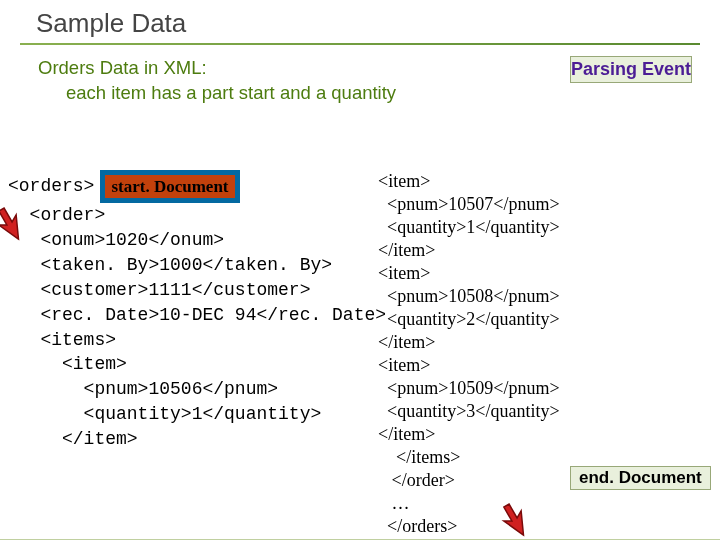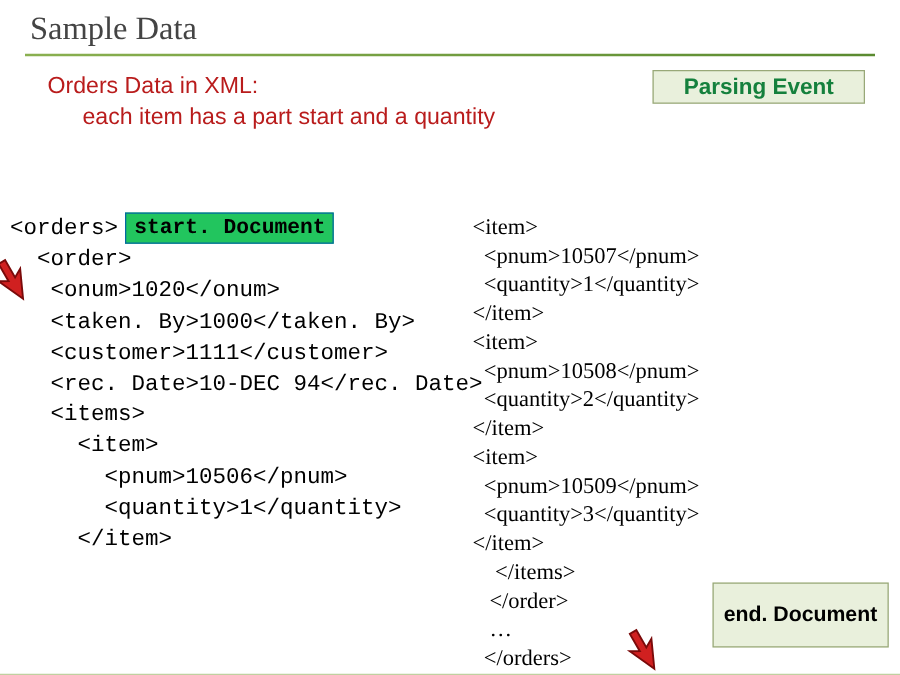"Sample Data" .title { font-family: Liberation Serif, serif -> Liberation Sans, sans-serif; left: 24px -> 36px }
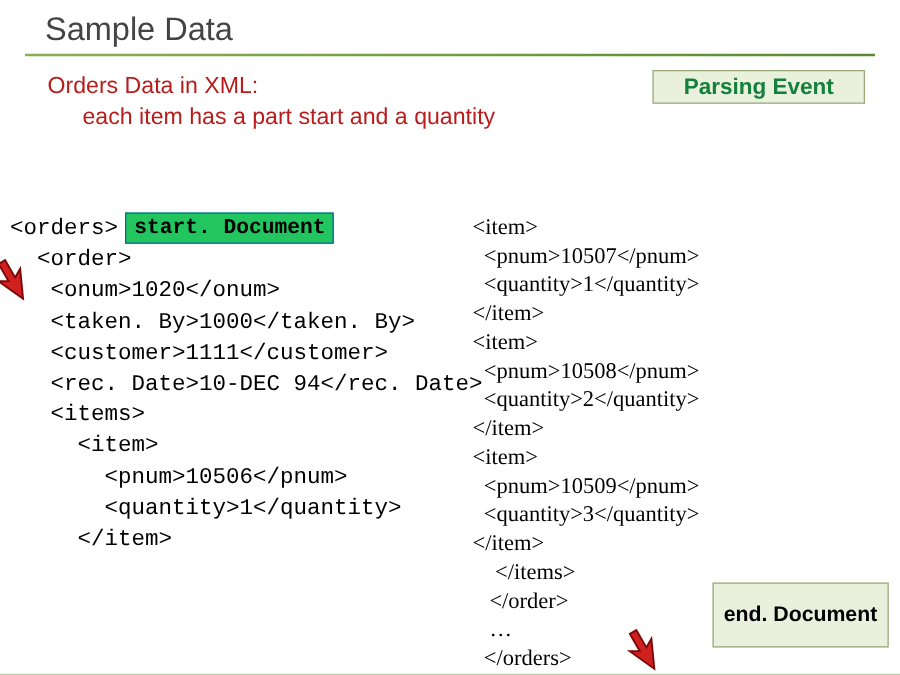"Orders Data in XML:" .desc { color: #b91c1c -> #4d7c0f }
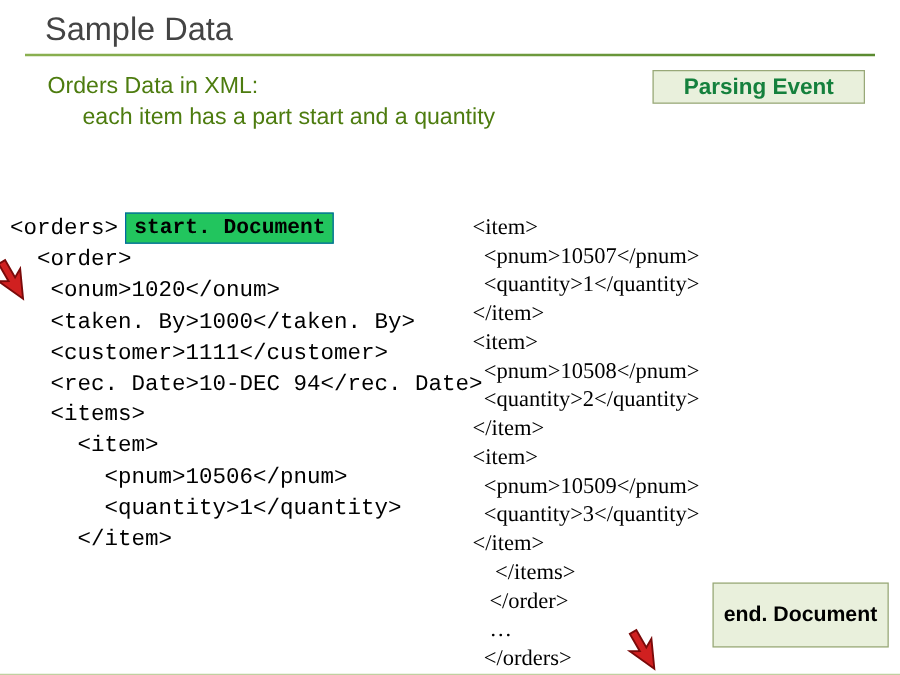"Parsing Event" .parse-event-box { color: #15803d -> #4c1d95; padding: 2px 24px -> 2px 0 }
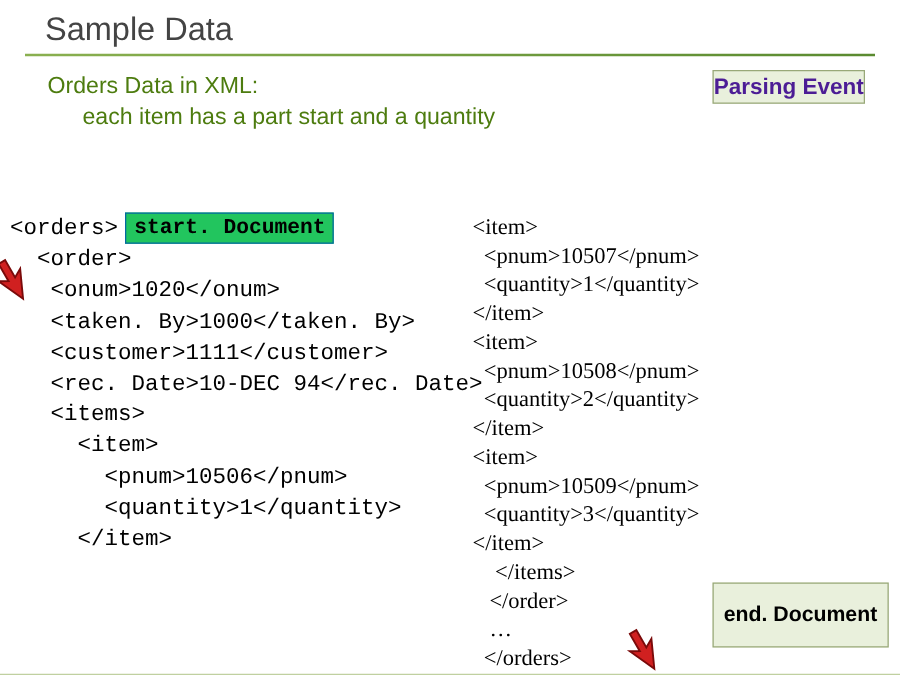"start. Document" .startdoc-box { background: #22c55e -> #c2410c; border: 1px solid #0369a1 -> 5px solid #0369a1; font-family: Liberation Mono, monospace -> Liberation Serif, serif }
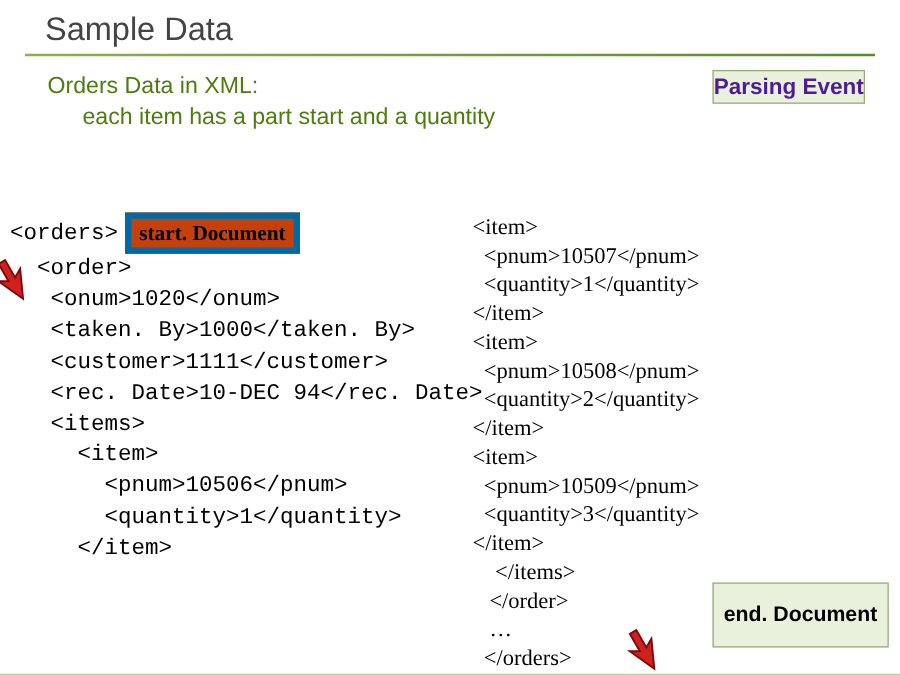"end. Document" .enddoc-box { padding: 15px 8px -> 1px 8px }
